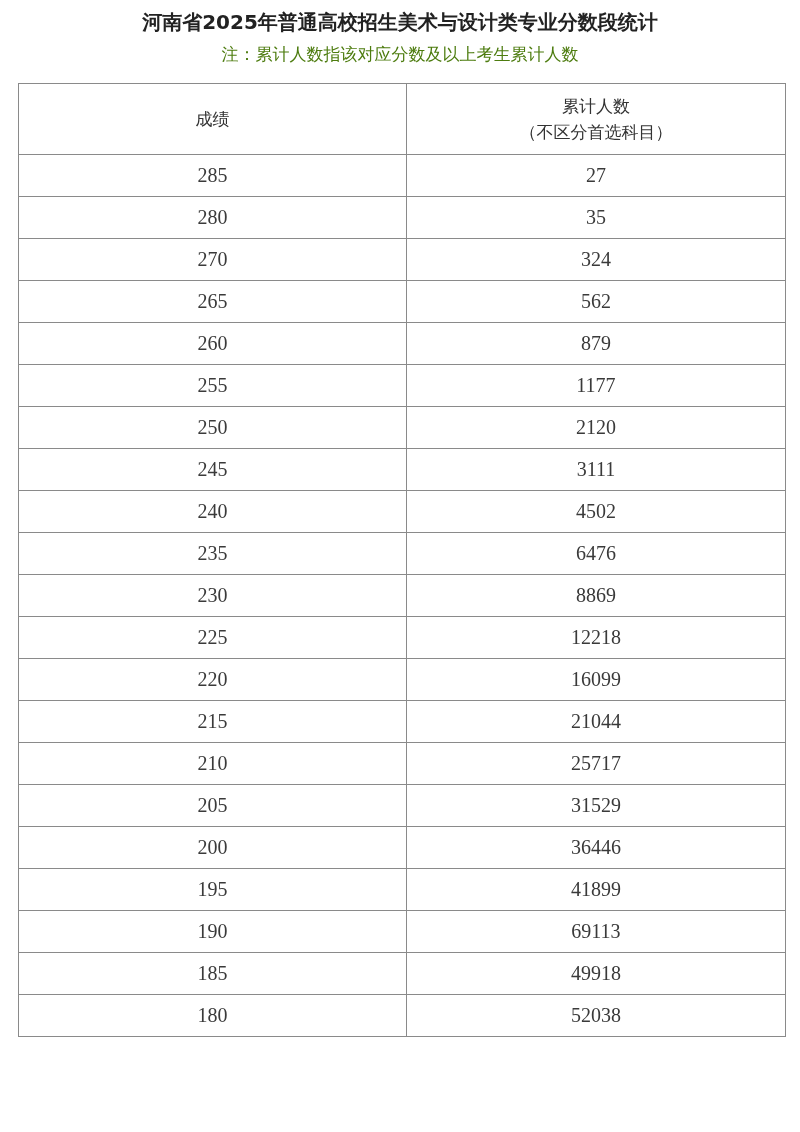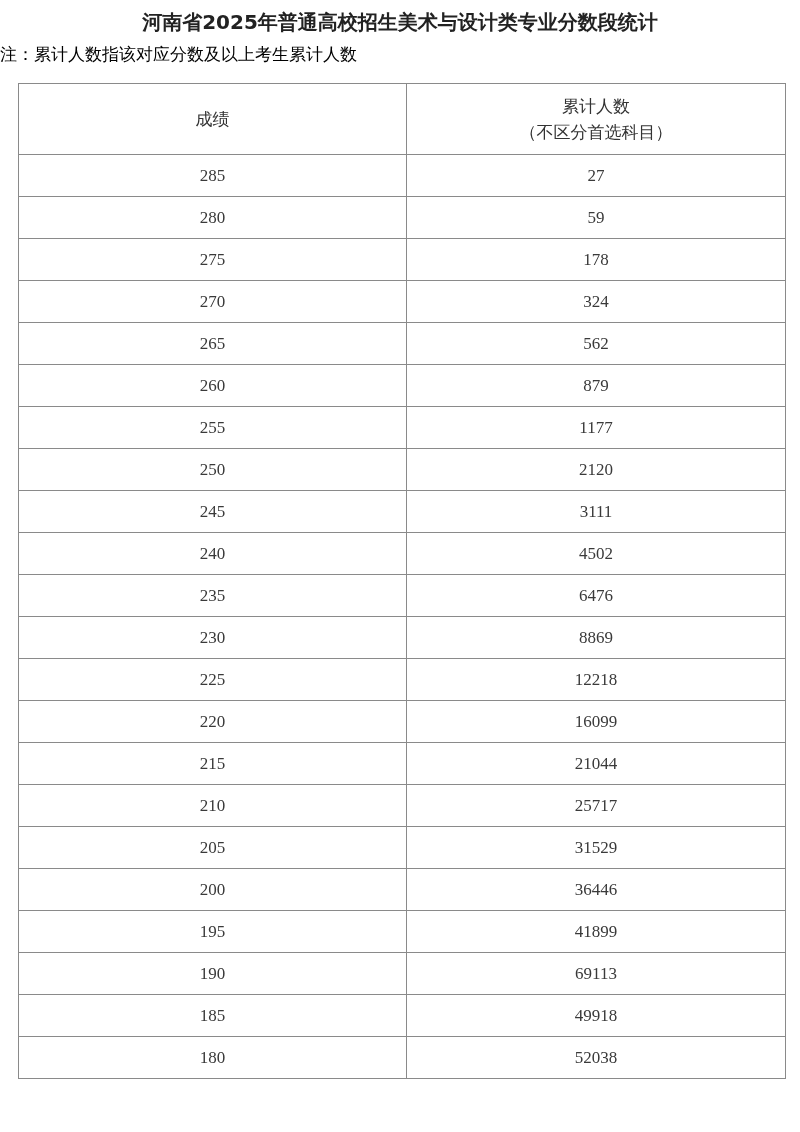"注：累计人数指该对应分数及以上考生累计人数" .note { color: #000000 -> #4d7c0f; text-align: left -> center }
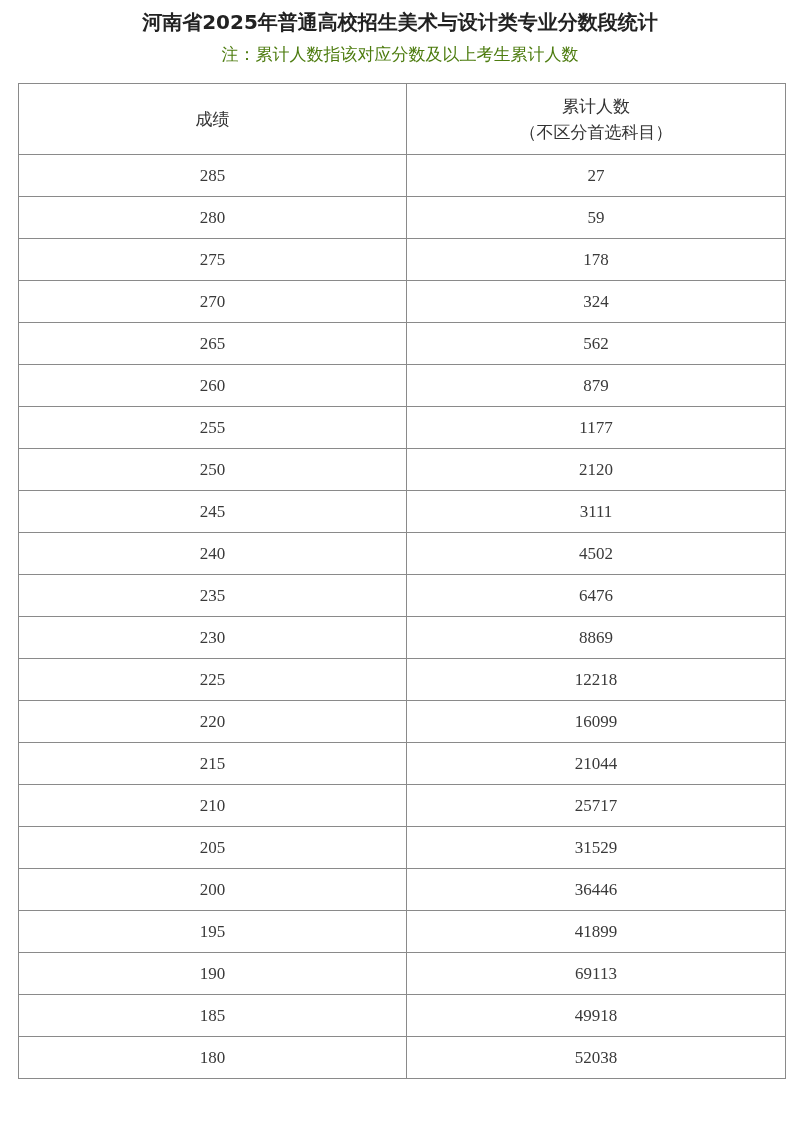"285" table.score-table tbody td { font-size: 17px -> 20px }
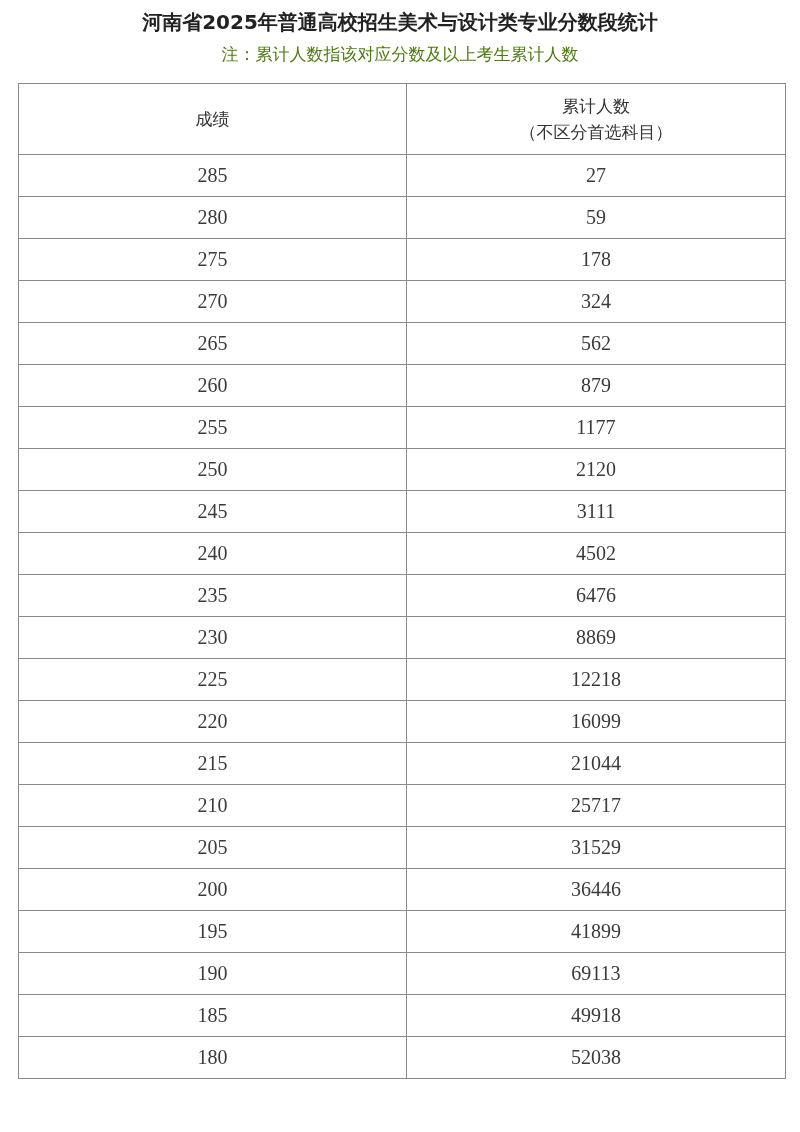"59" td { text: 59 -> 35 }
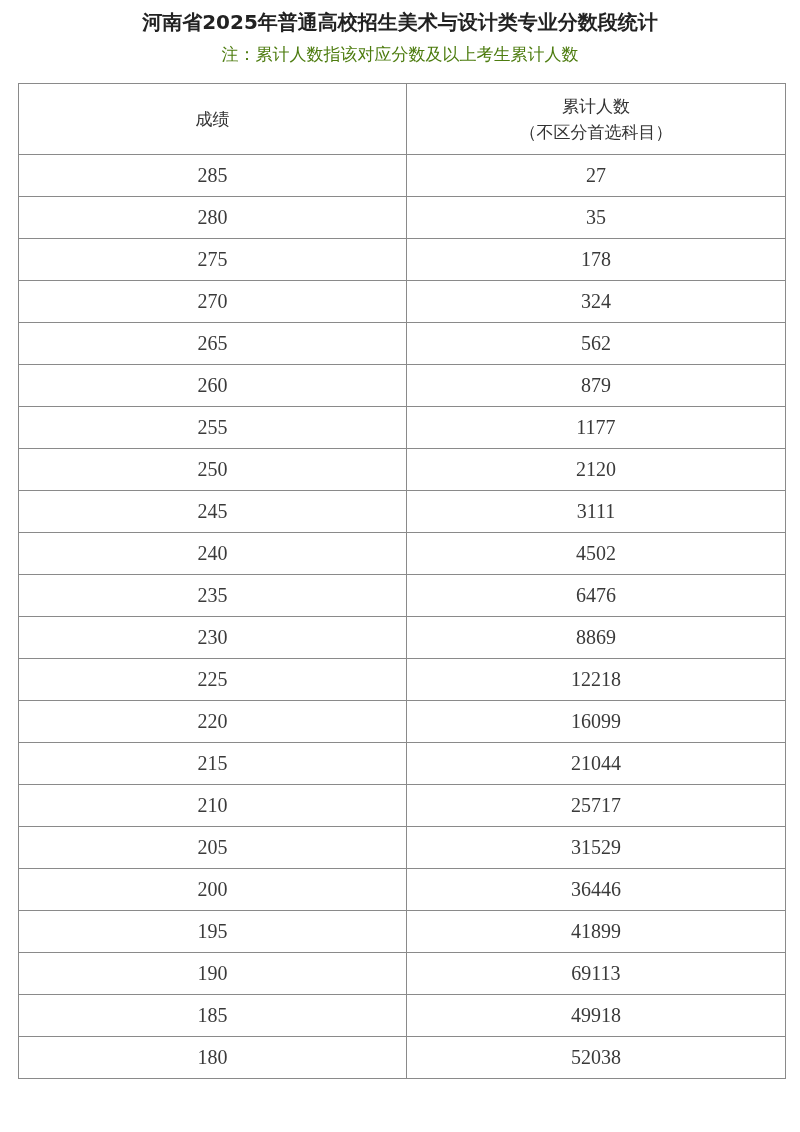"275" tr { html: <tr> <td>275</td> <td>178</td> </tr> -> none }
